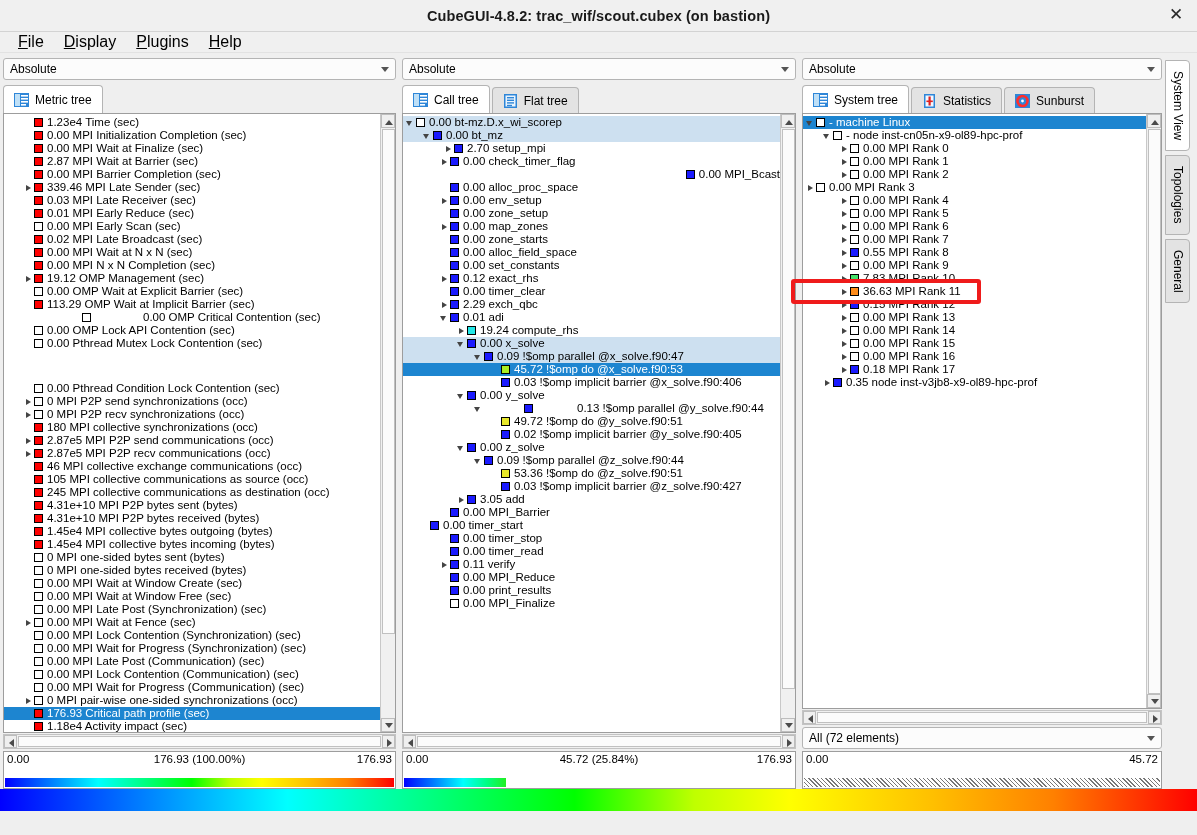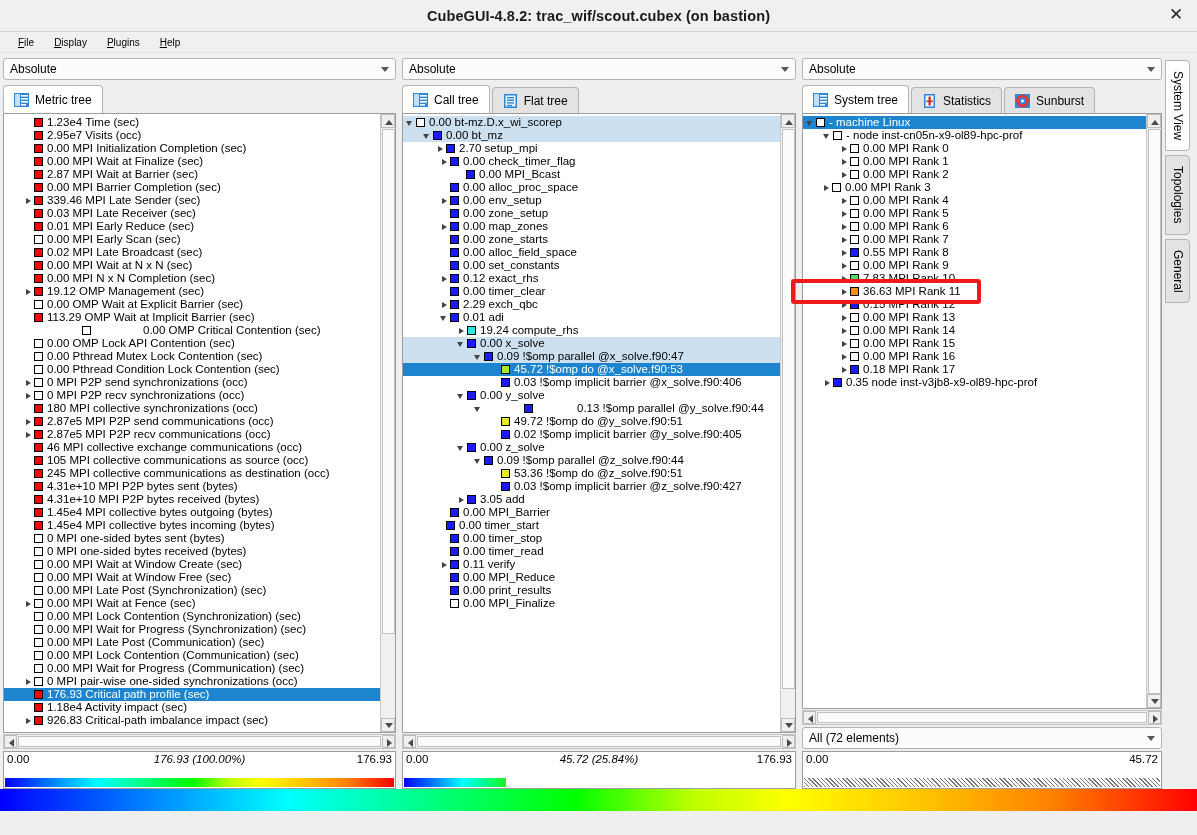"File" .menu-item { font-size: 10px -> 16px }
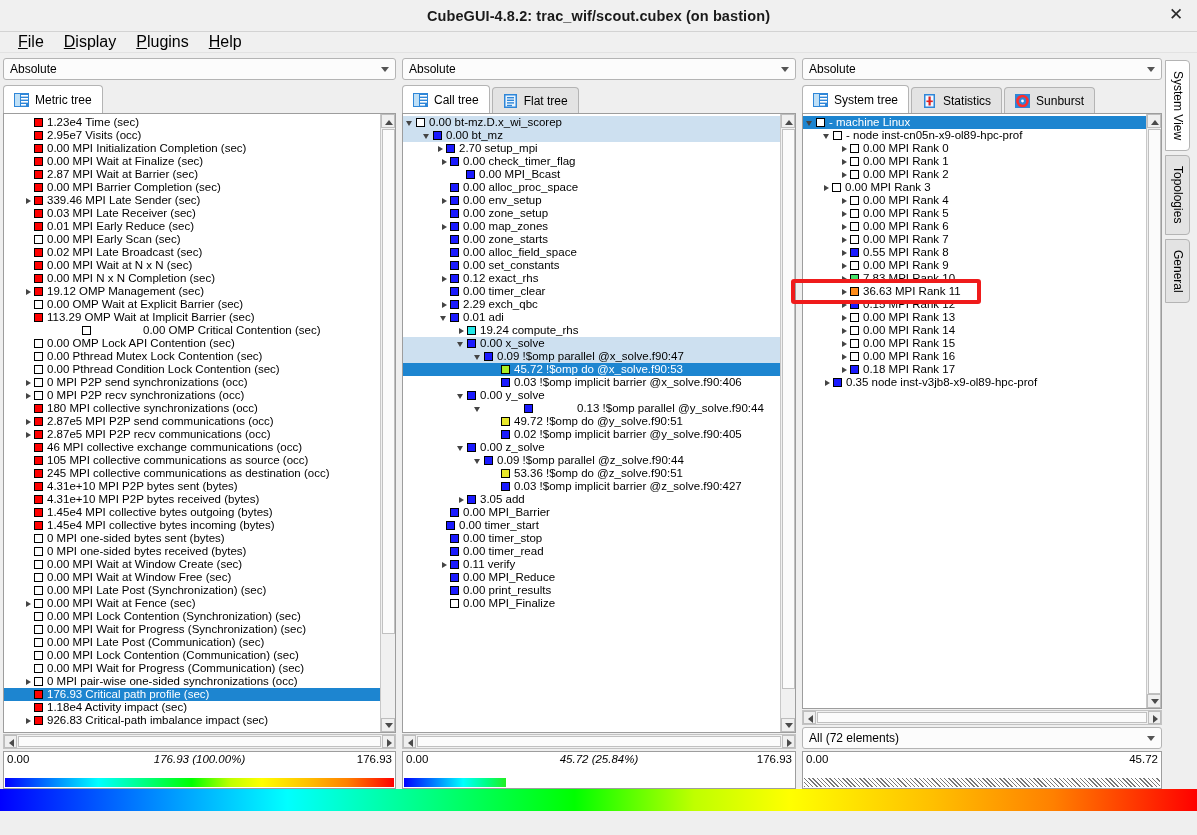"2.95e7 Visits (occ)" div.row { html: <div> <span></span> <span></span> <span>2.95e7 Visits (occ)</span> </div> -> none }
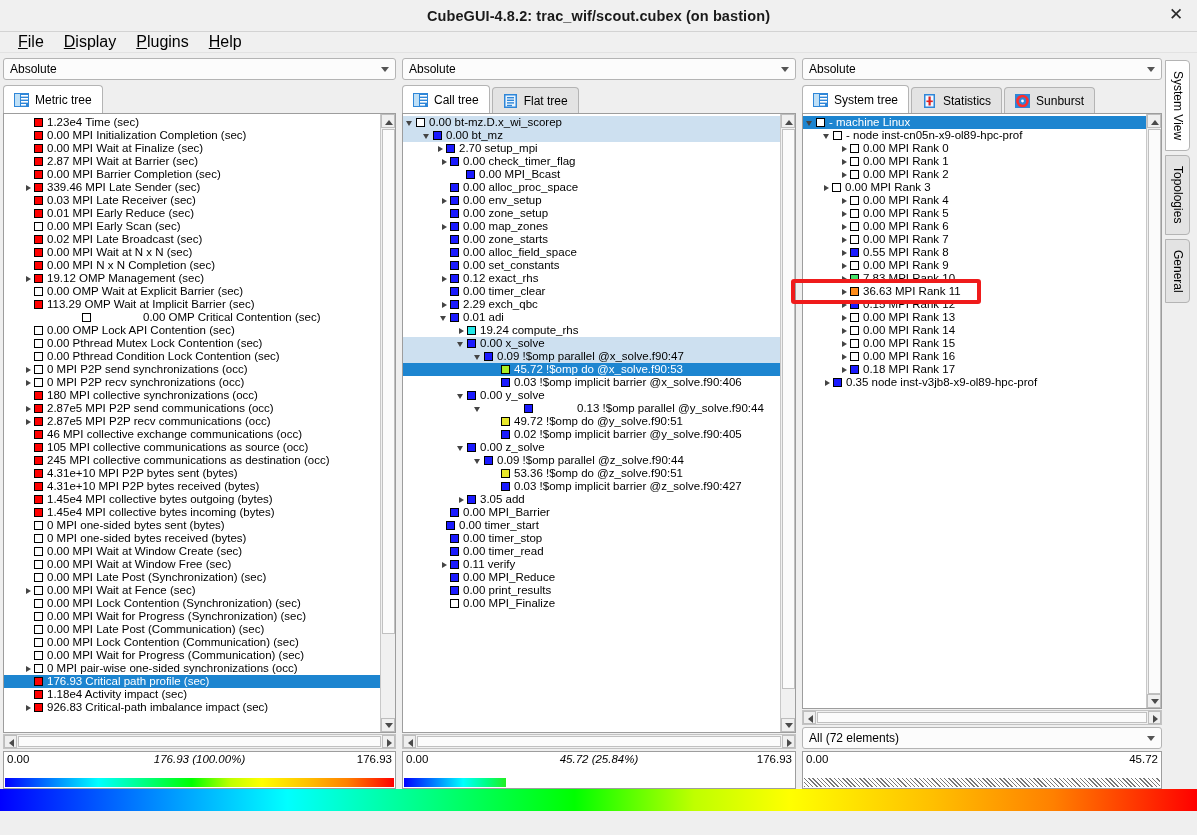"2.70 setup_mpi" div.row { padding-left: 32px -> 40px }
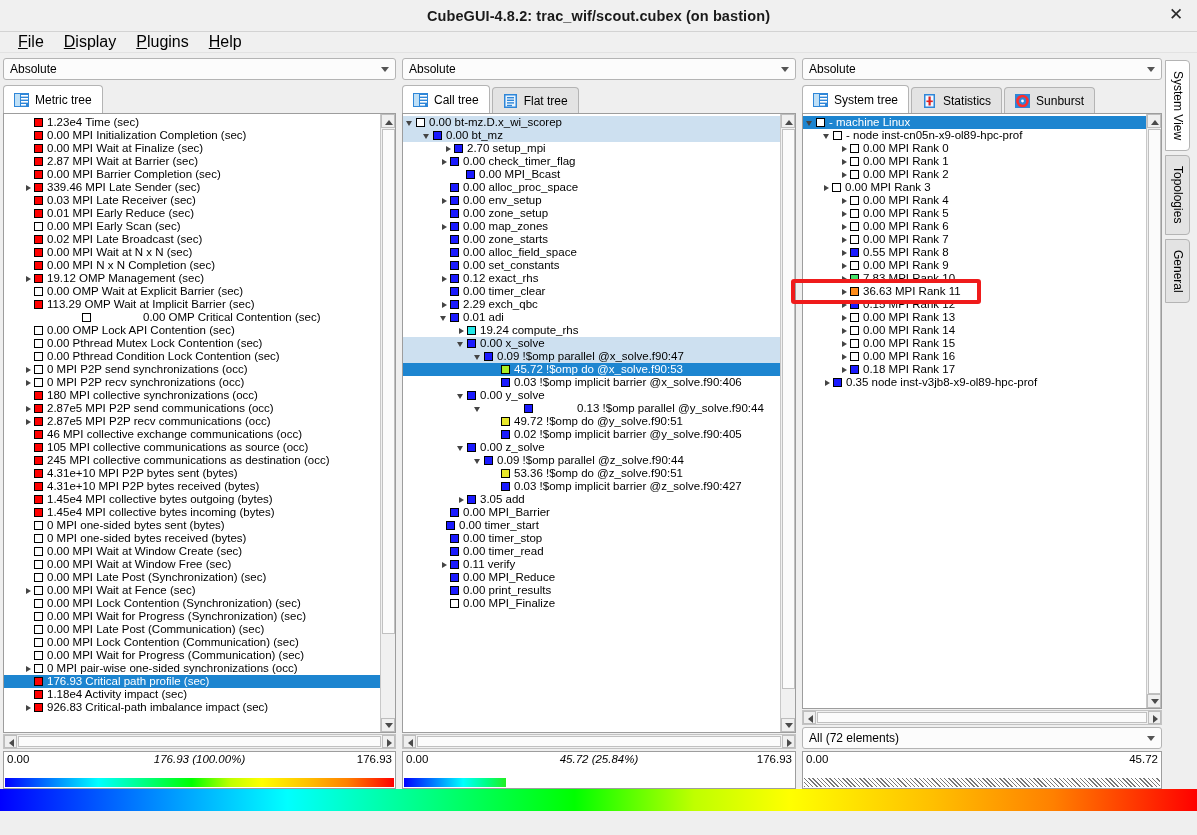"0.00 MPI_Bcast" div.row { justify-content: none -> flex-end; padding-left: 52px -> 36px }
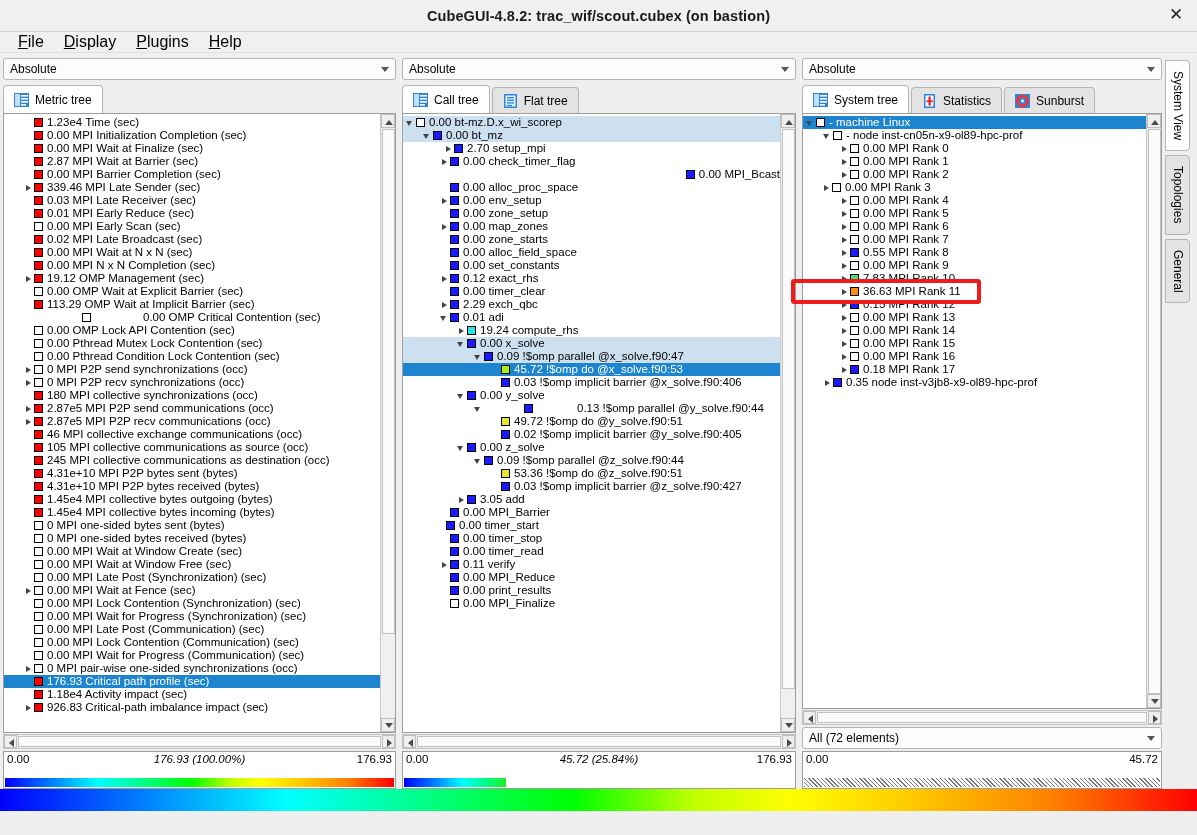"0.00 MPI Rank 3" div.row { margin-left: 16px -> none }
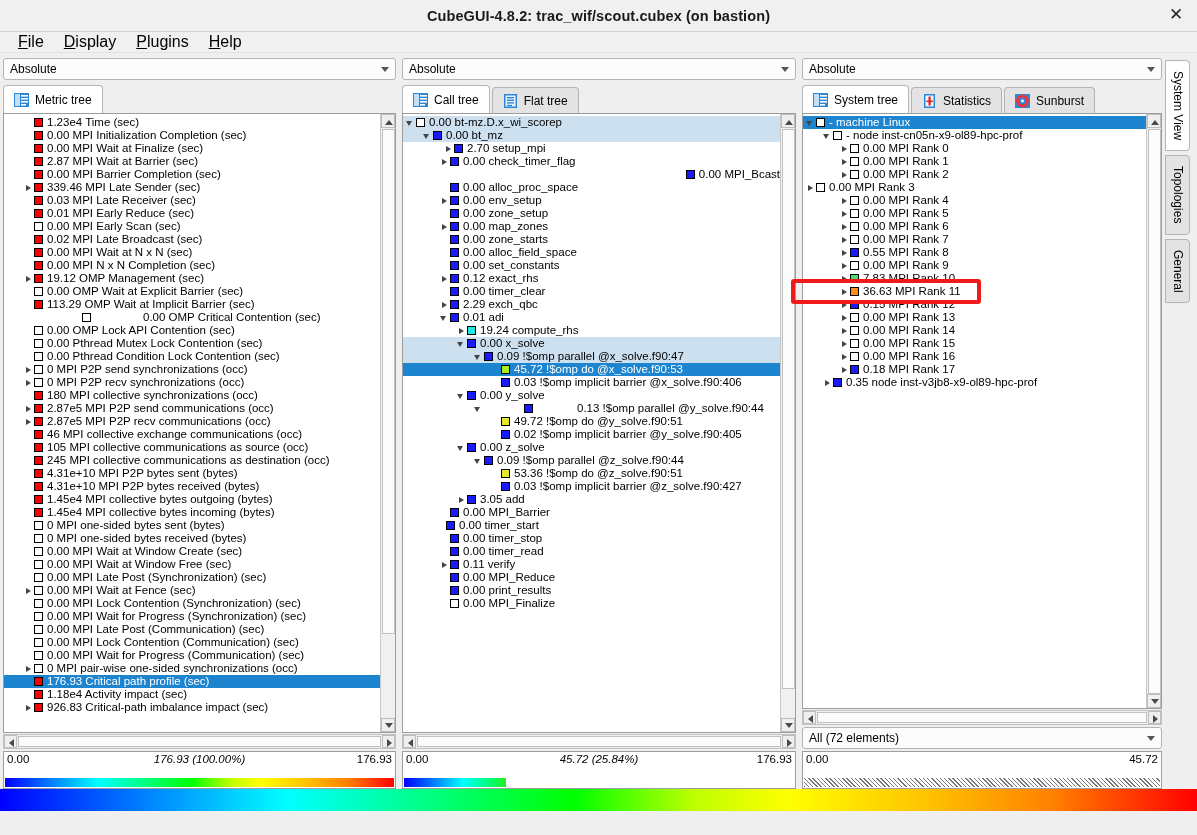"0.00 Pthread Condition Lock Contention" div.row { margin-top: none -> 32px }
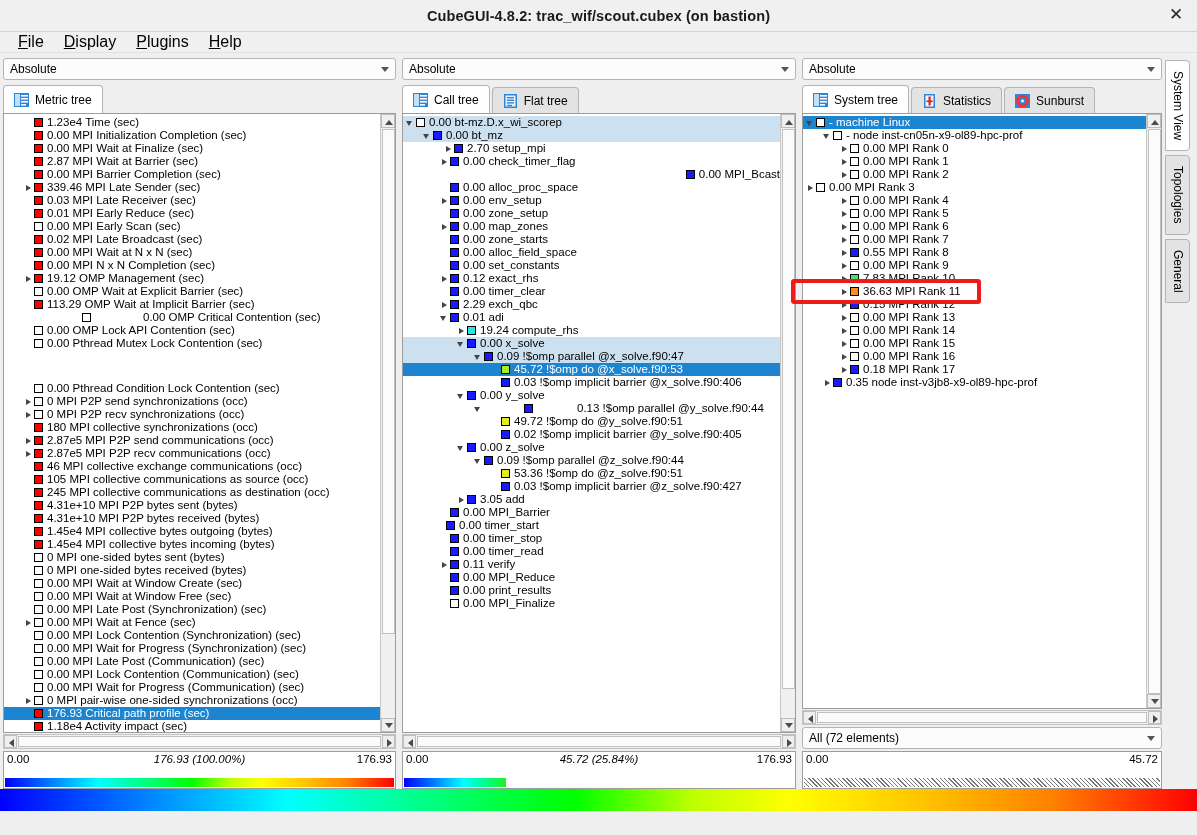"0.00 timer_start" div.row { padding-left: 32px -> 16px }
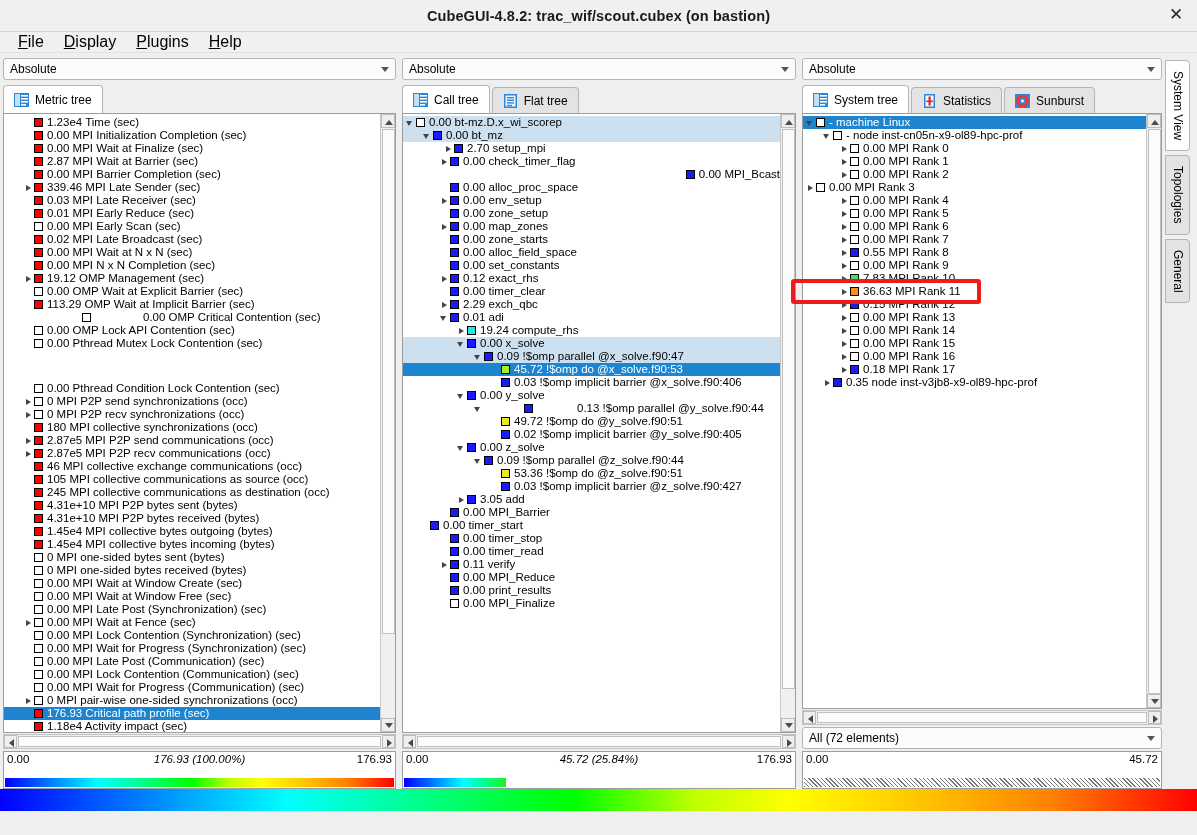"176.93 (100.00%)" .valbar .vmid { font-style: italic -> none }
